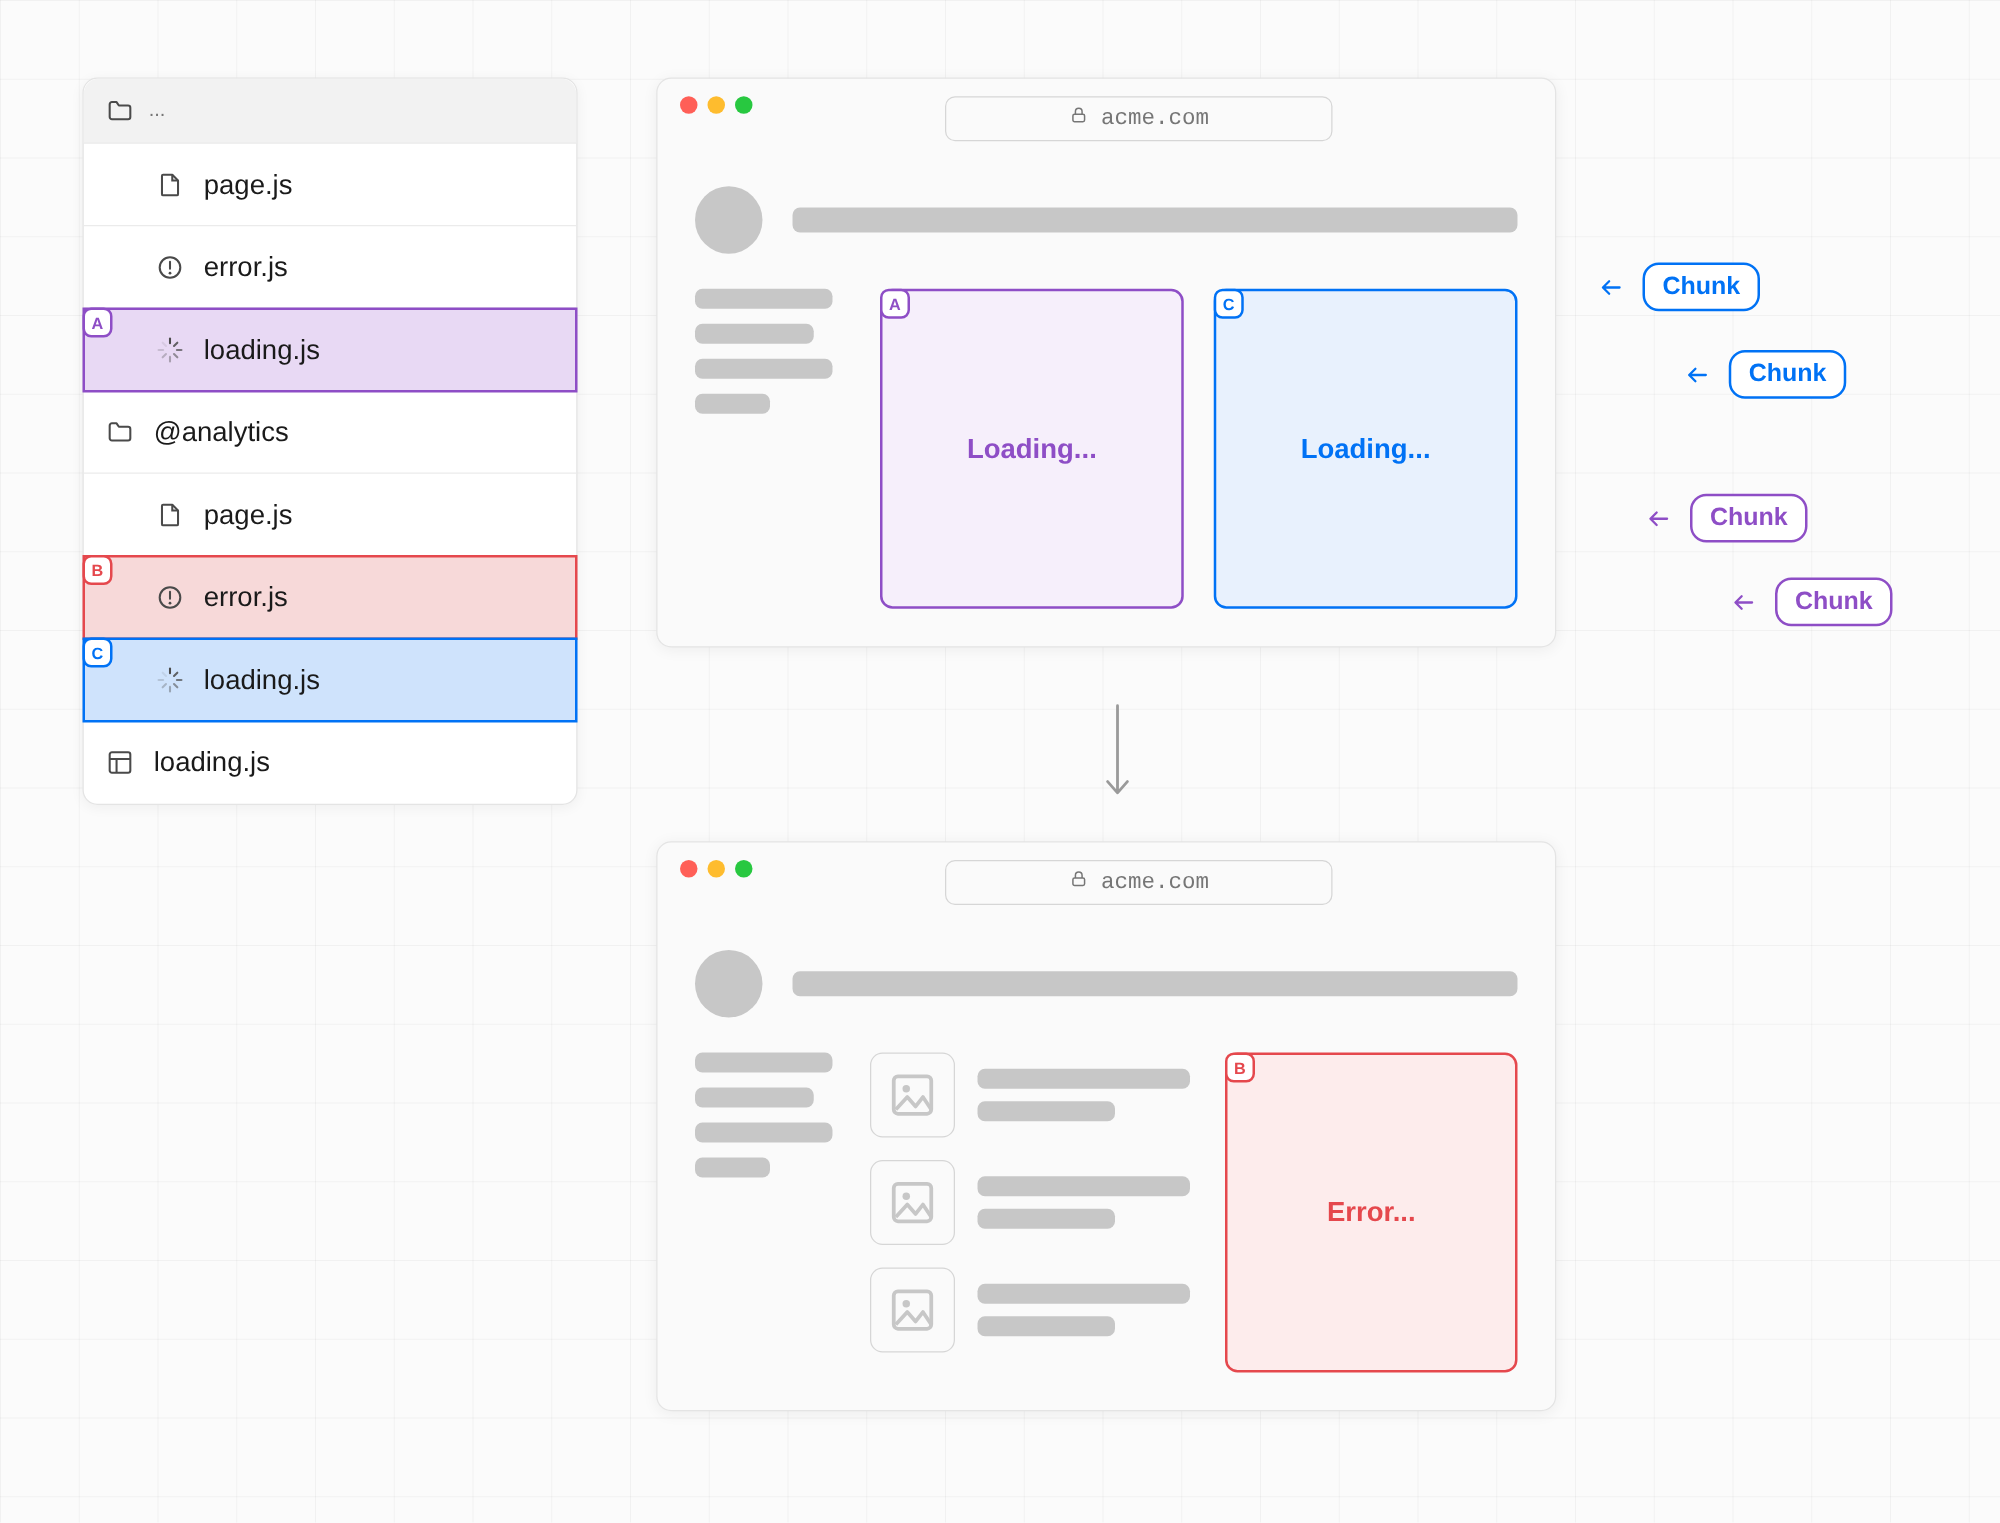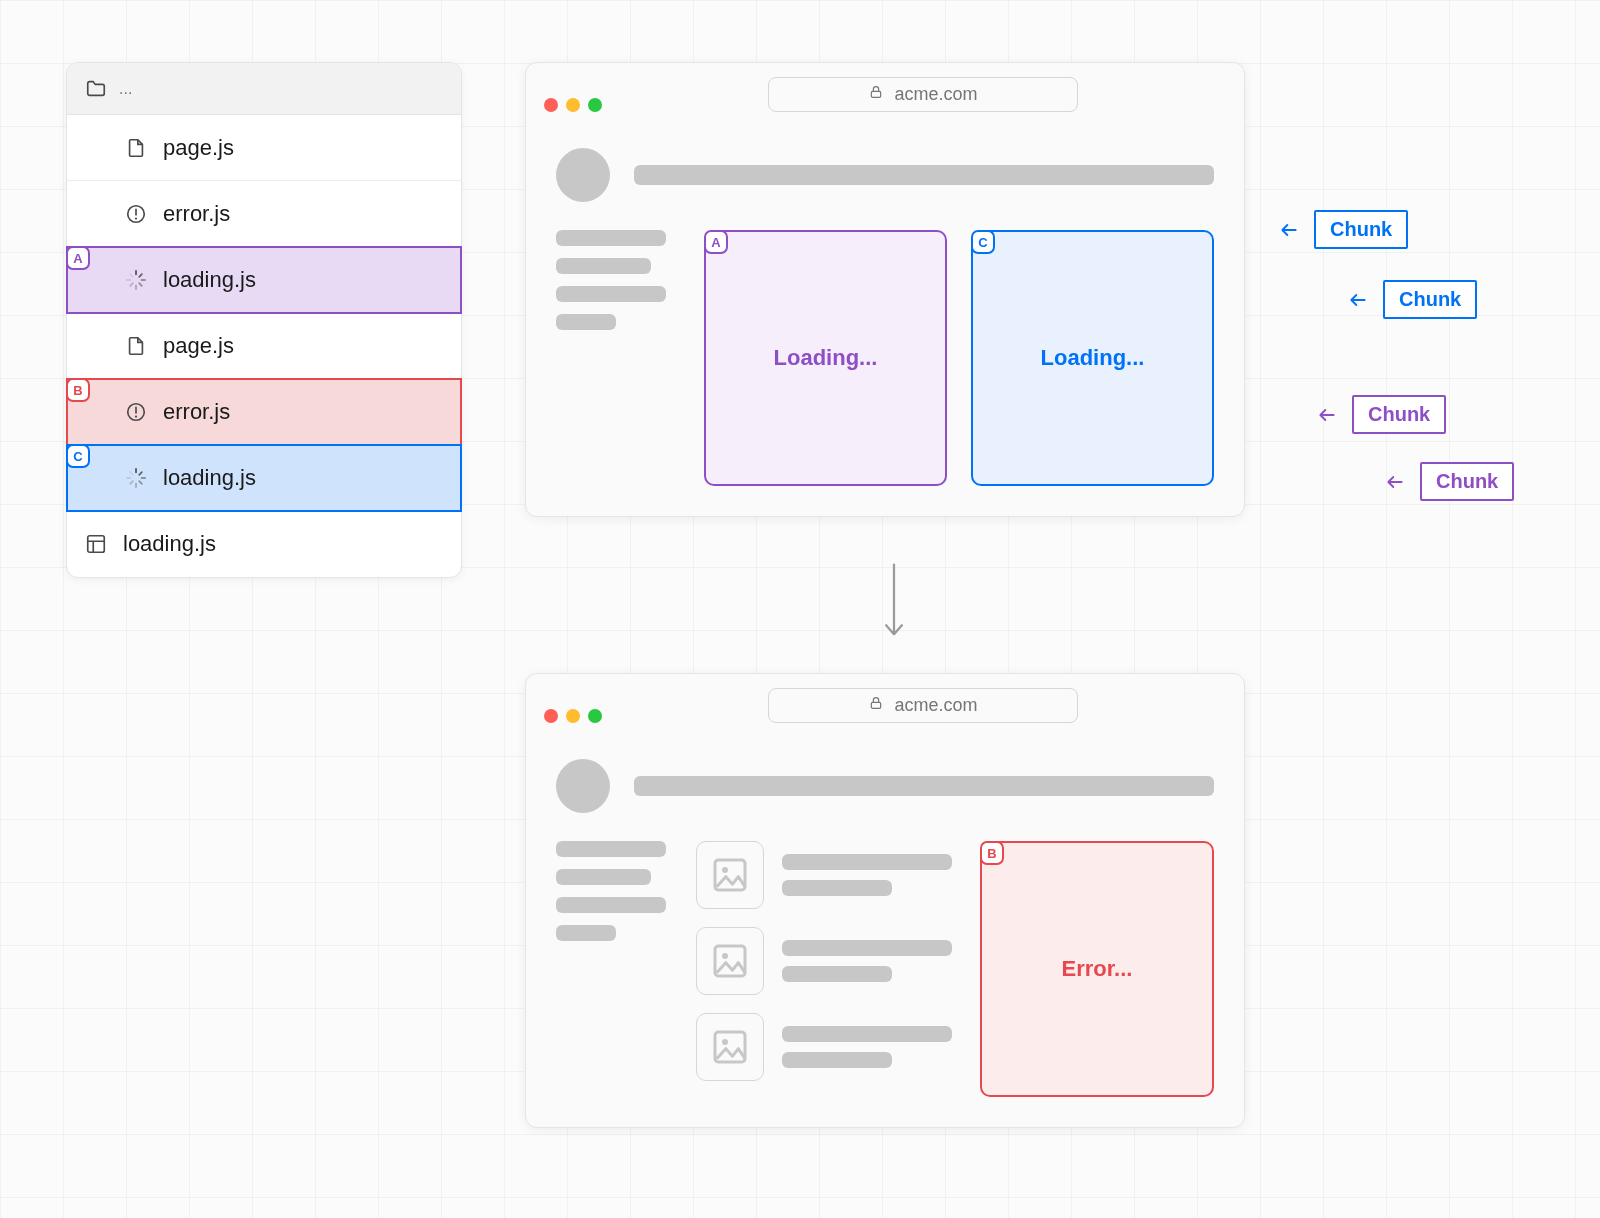"acme.com" .titlebar { align-items: flex-end -> flex-start; font-family: none -> Liberation Mono, monospace; gap: 26px -> 14px }
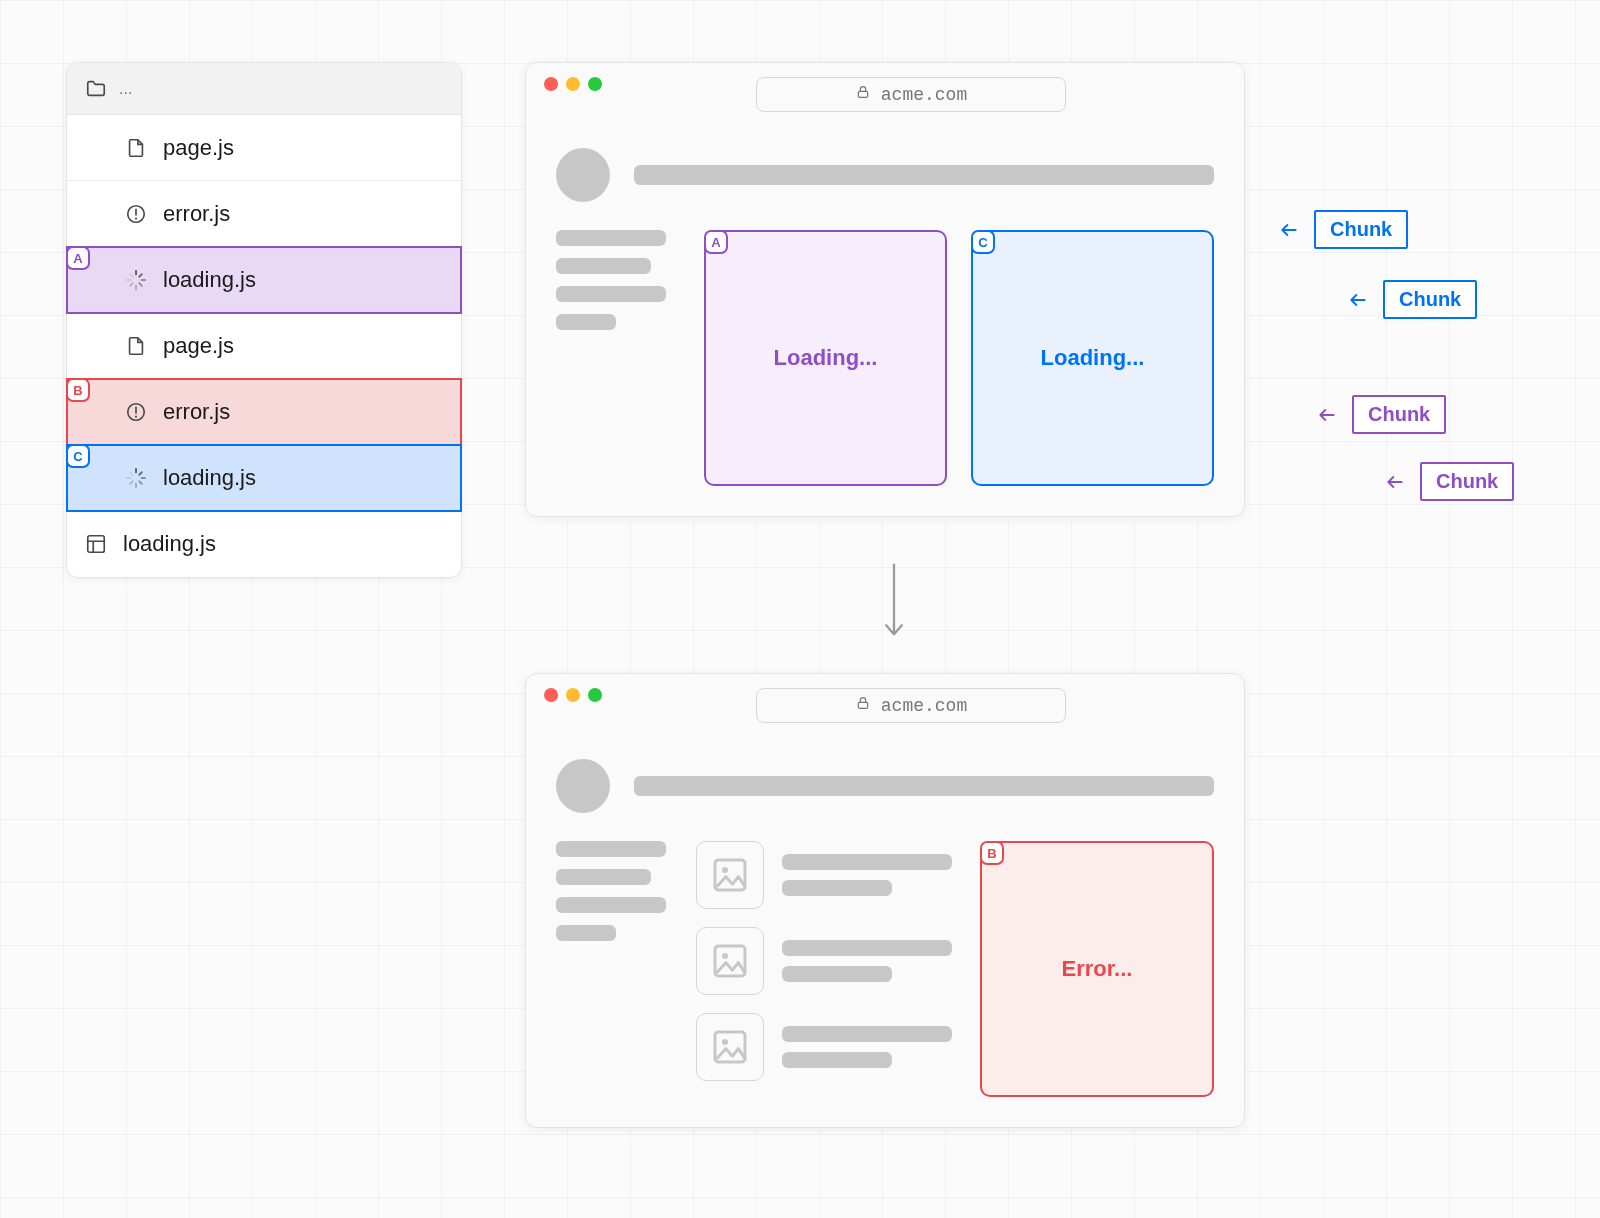"Chunk" .chunk-pill { border-radius: 2px -> 13px }
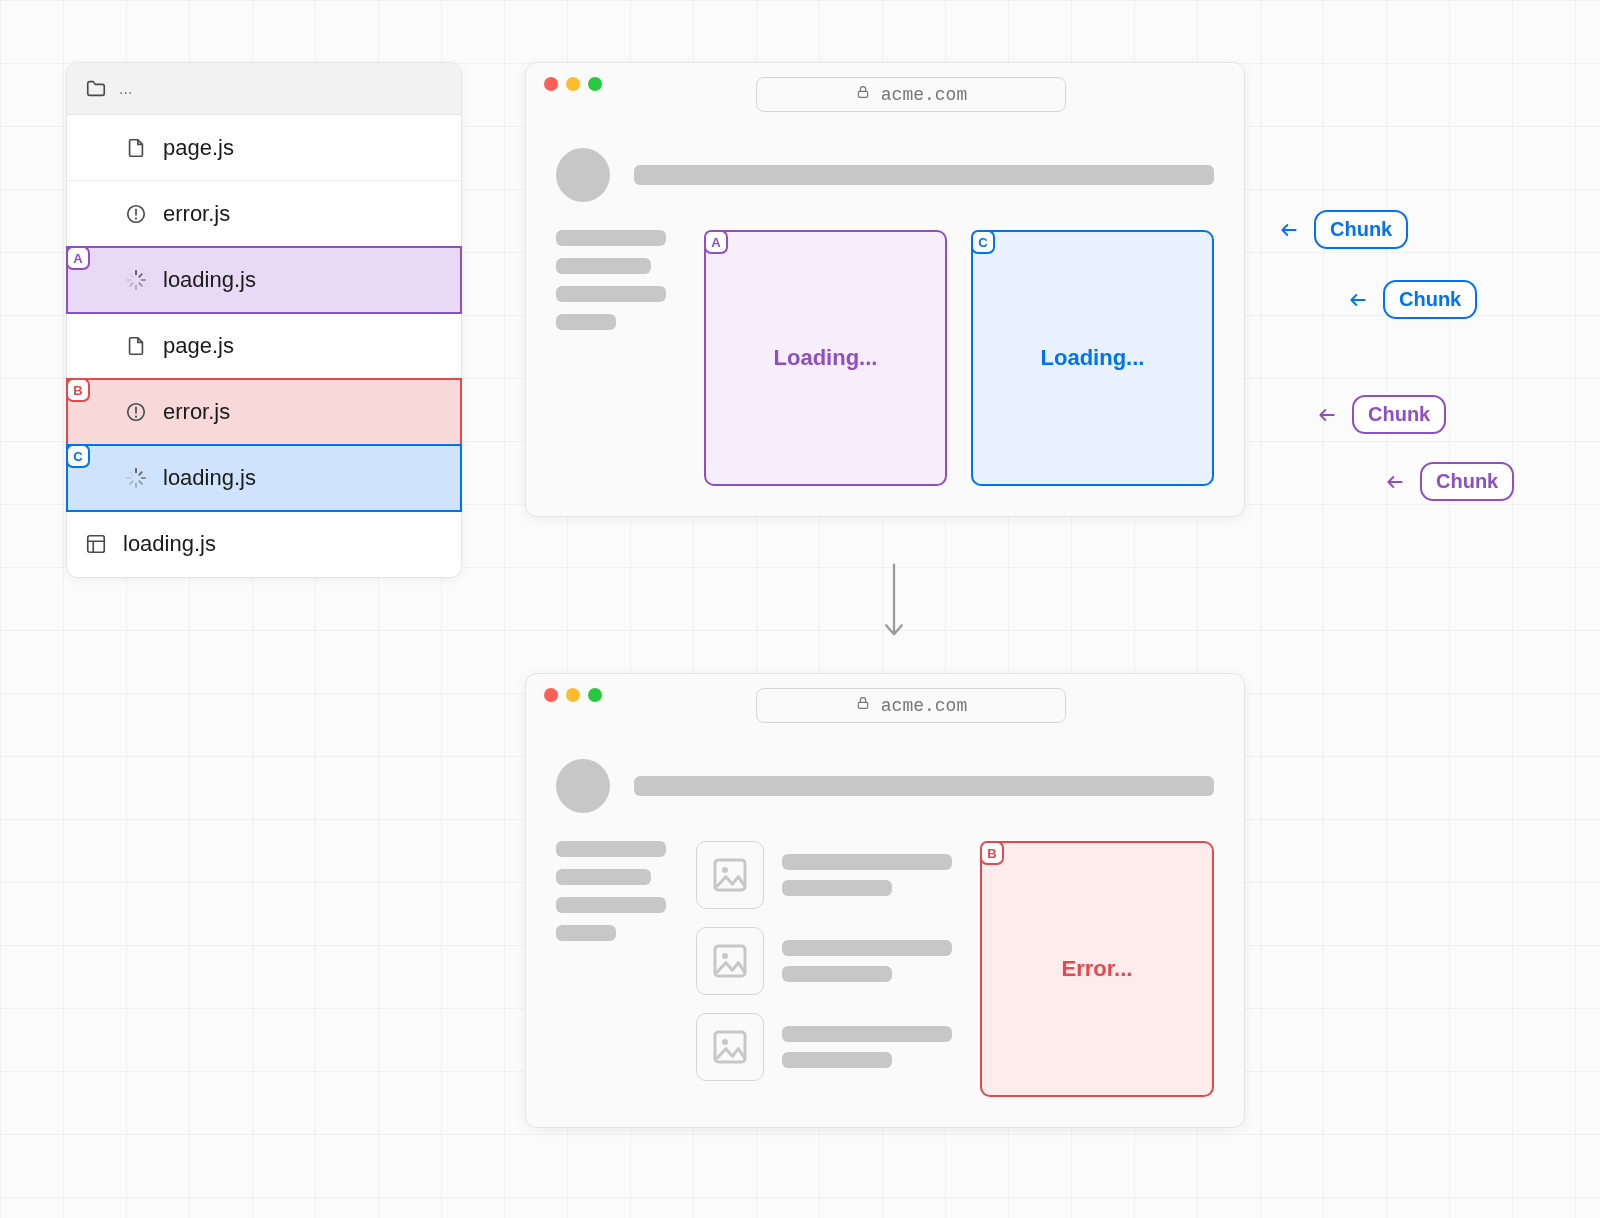"@analytics" li.ft-row { html: none -> <li> <span> <svg> <use></use> </svg> </span> <span>@analytics</span> </li> }
